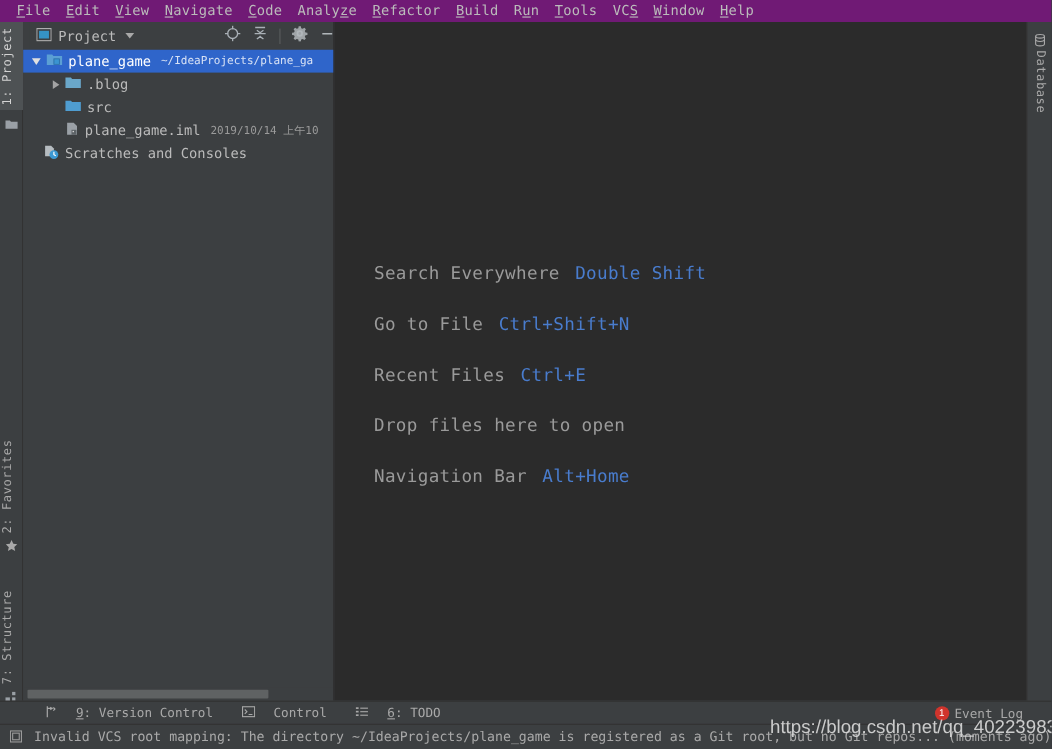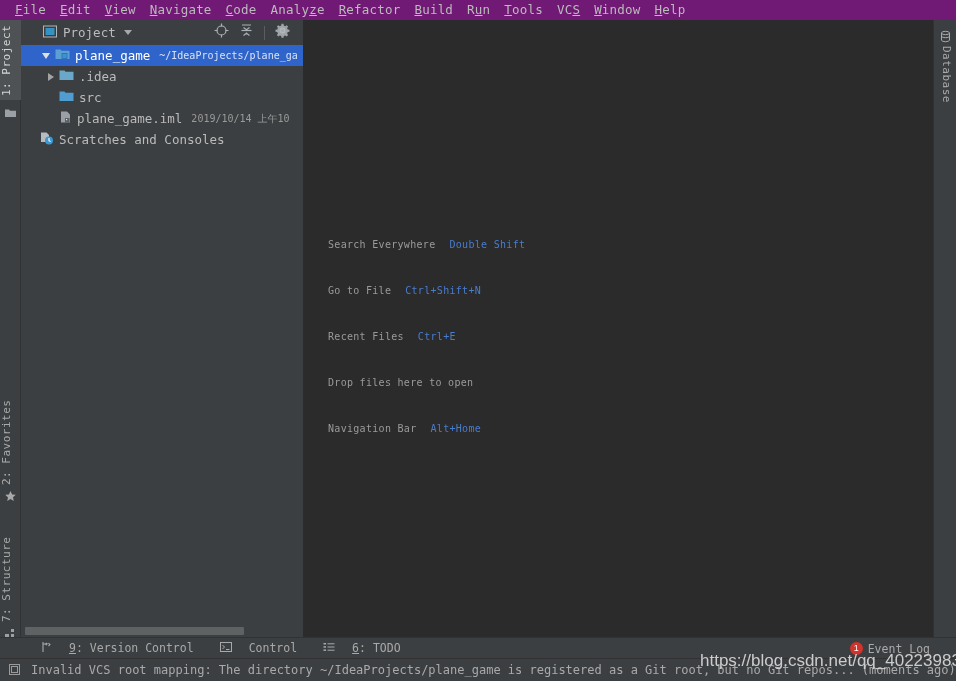"Project" .panel-header { left: 16px -> 6px }
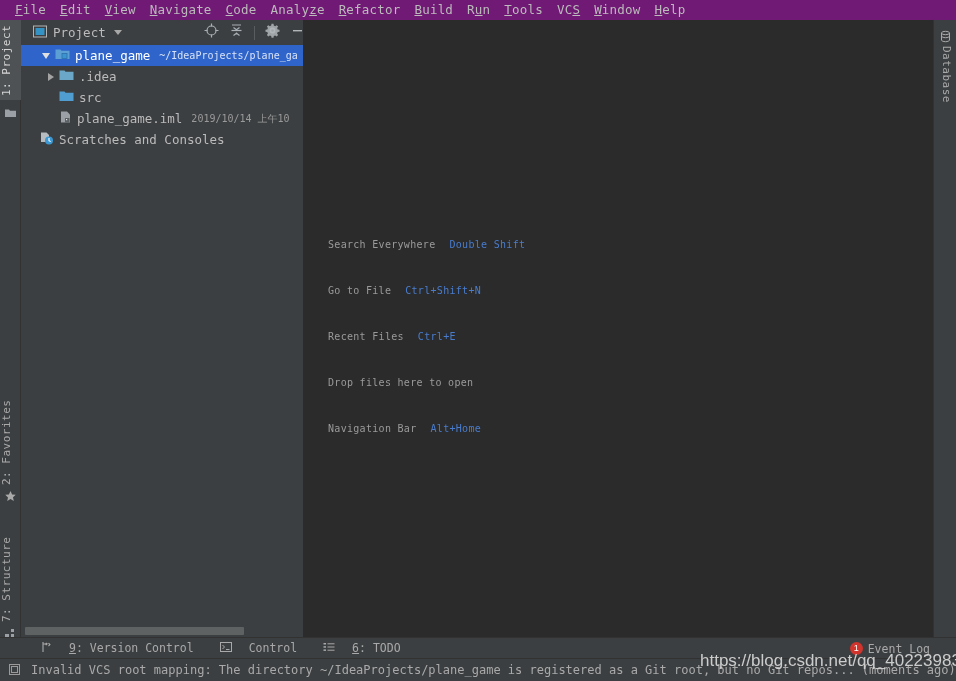"plane_game" div.tree-row { padding-left: 21px -> 8px }
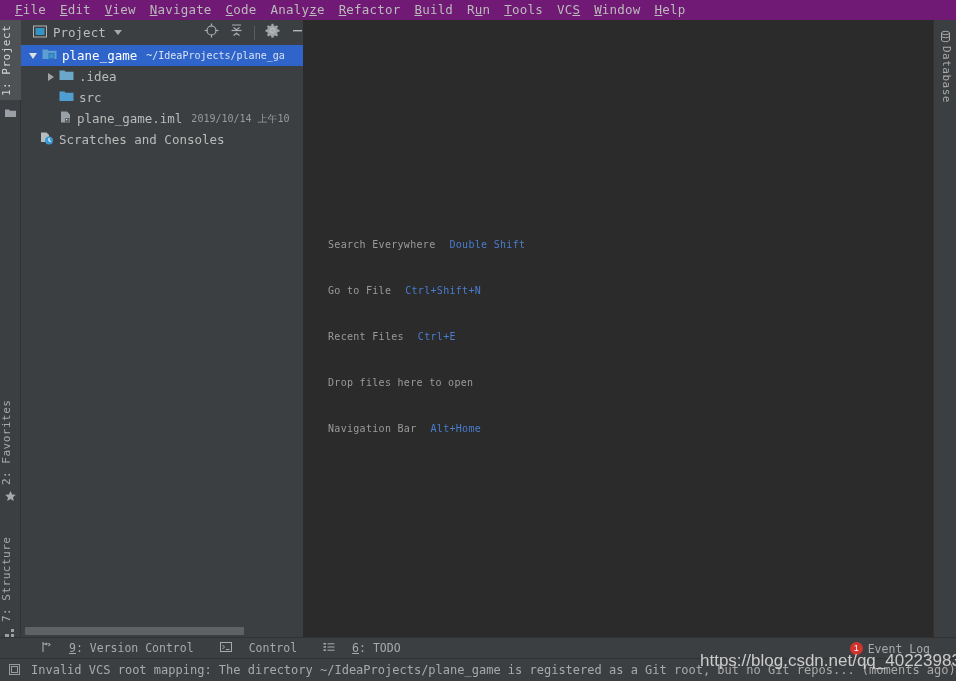".idea" span.node-label { text: .idea -> .blog }
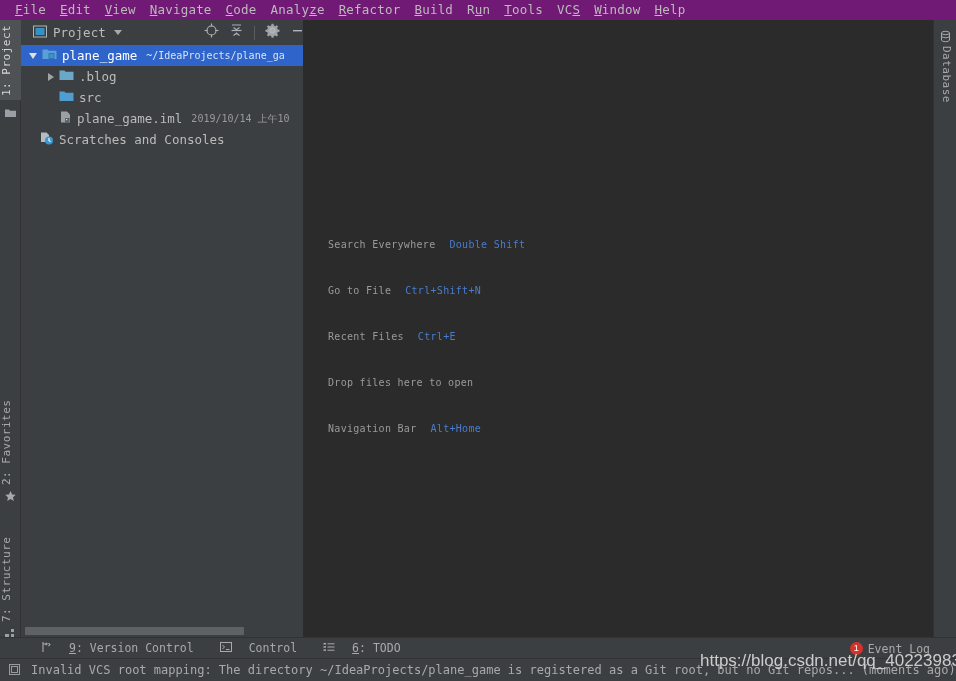"Search Everywhere Double Shift" .hint-row { font-size: 10px -> 16px; margin-left: none -> 12px }
